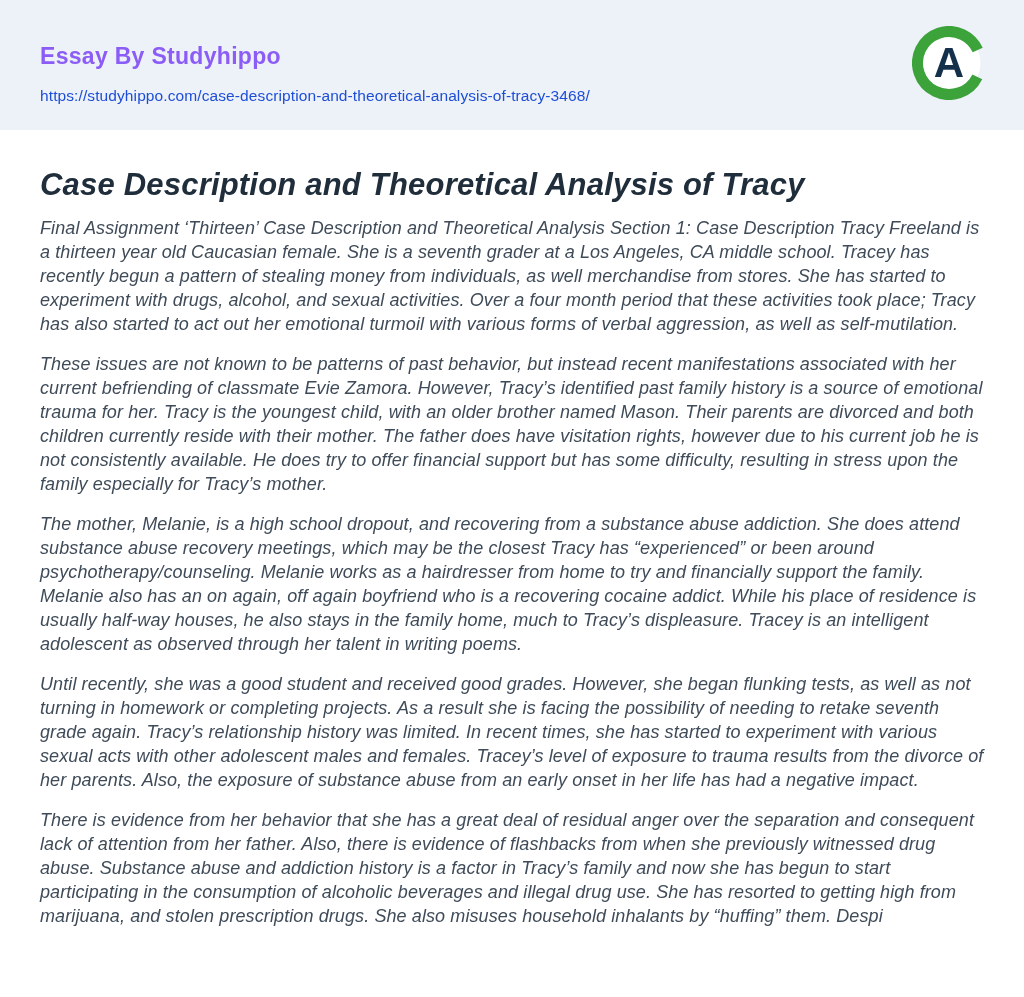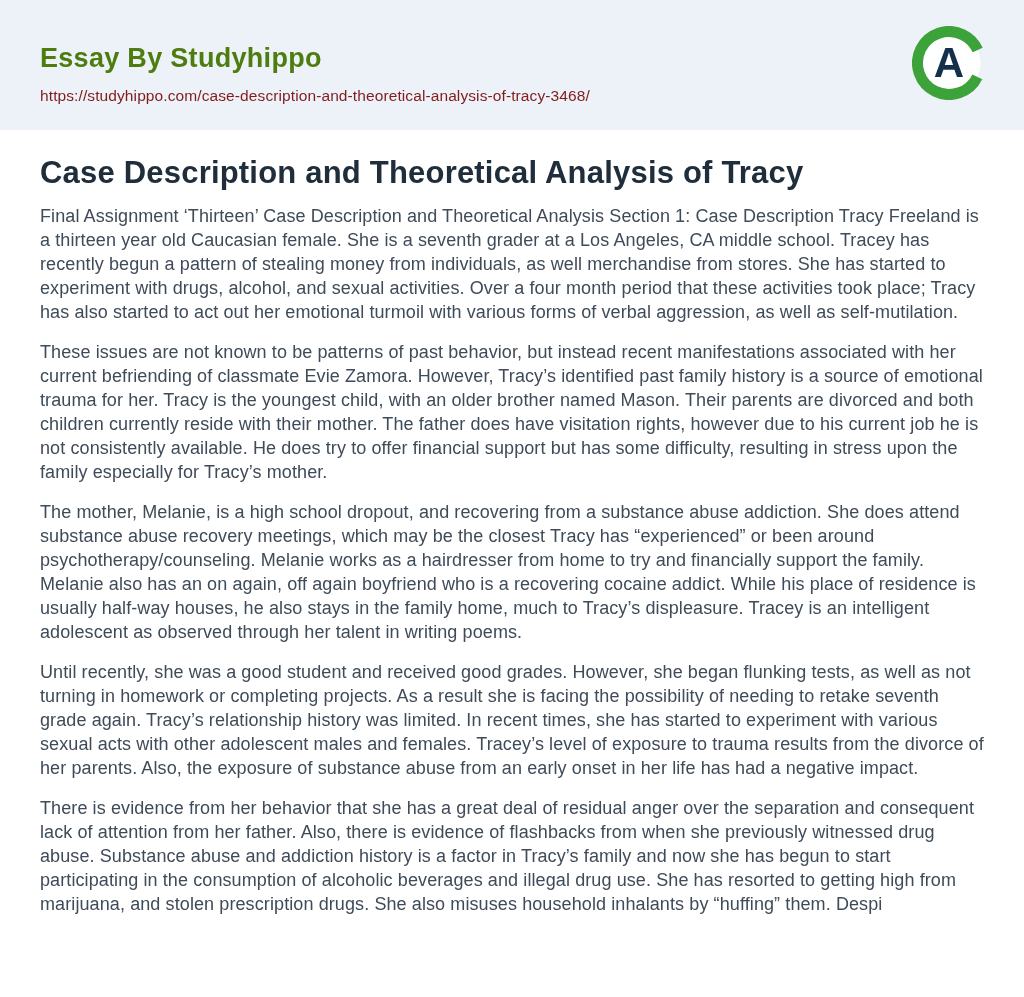"Essay By Studyhippo" .site-title { color: #4d7c0f -> #8b5cf6; font-size: 27px -> 23px }
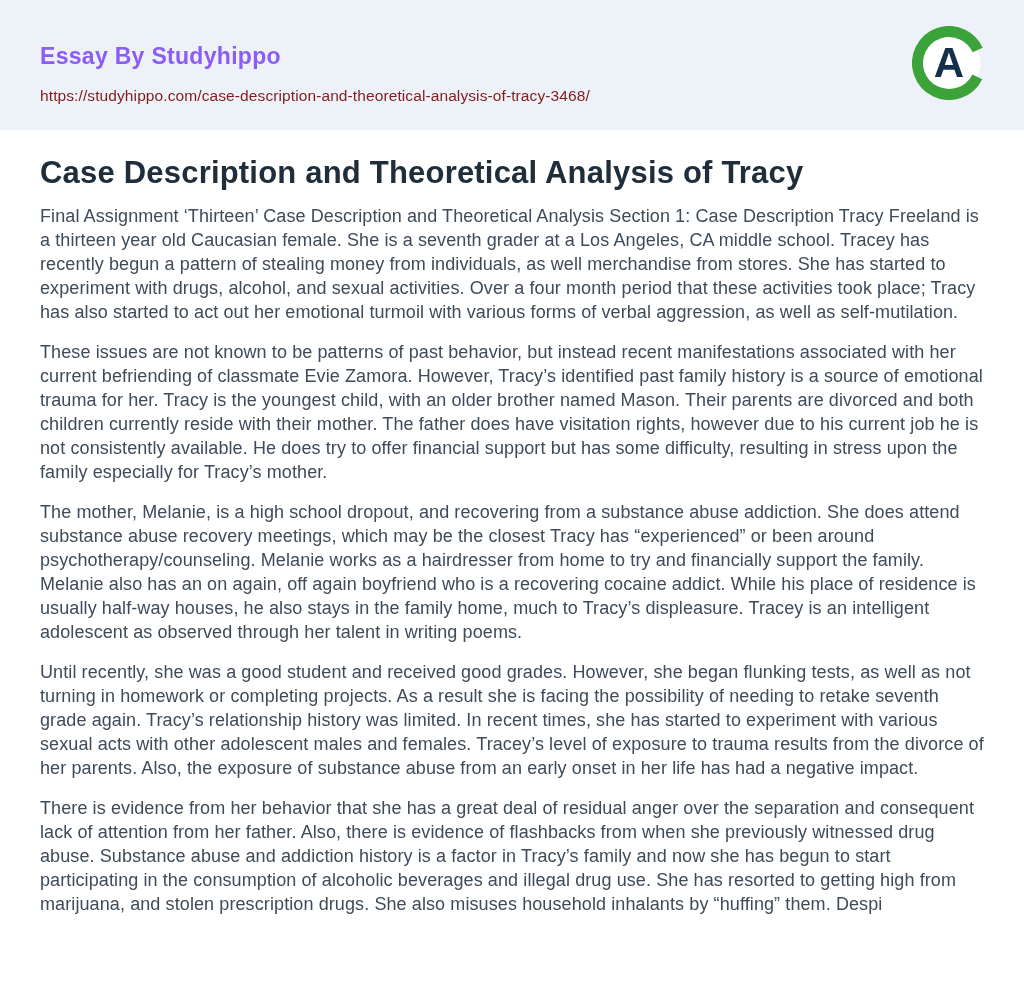"https://studyhippo.com/case-description-" .page-url { color: #7f1d1d -> #1d4ed8 }
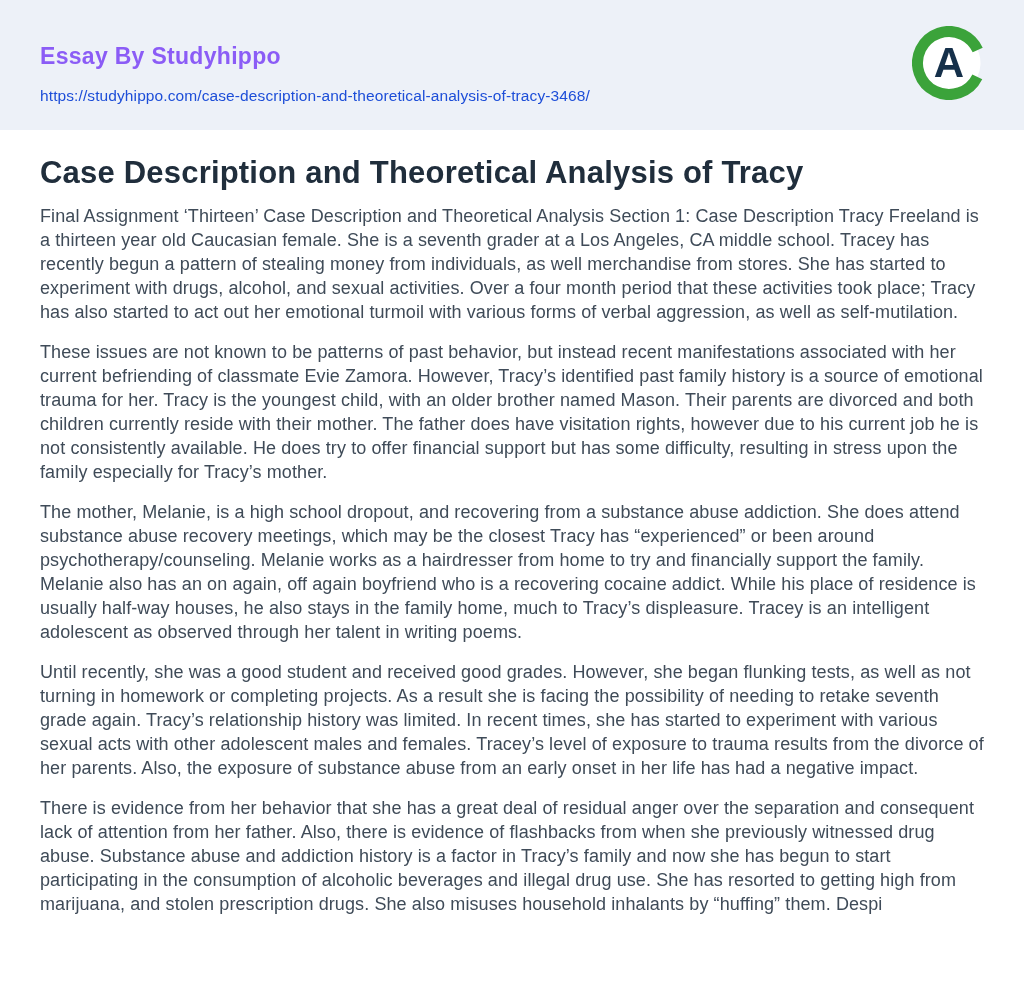"Case Description and Theoretical" .main { font-style: none -> italic; padding: 24px 40px 0 40px -> 36px 40px 0 40px }
